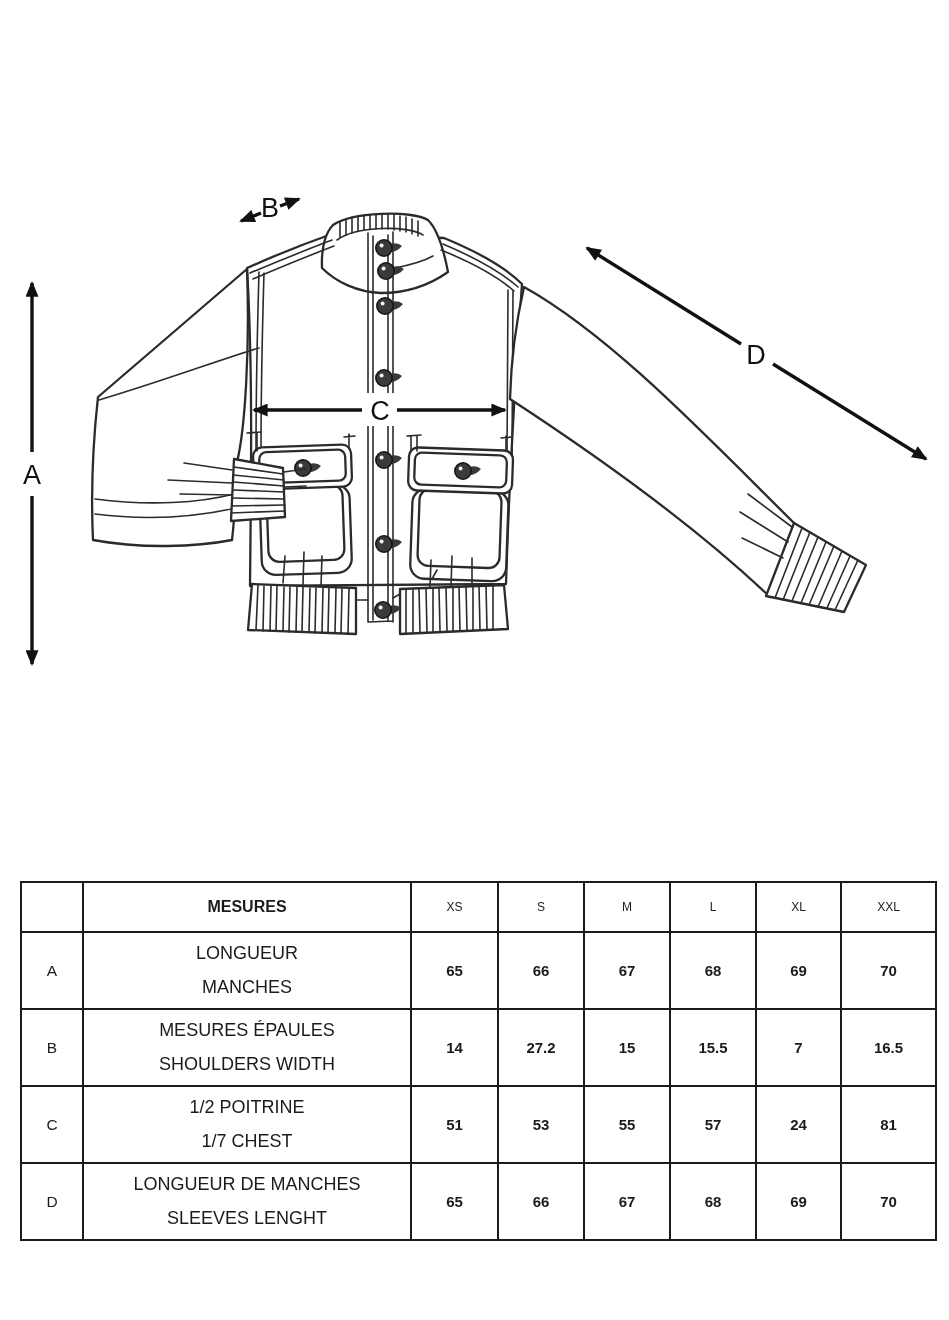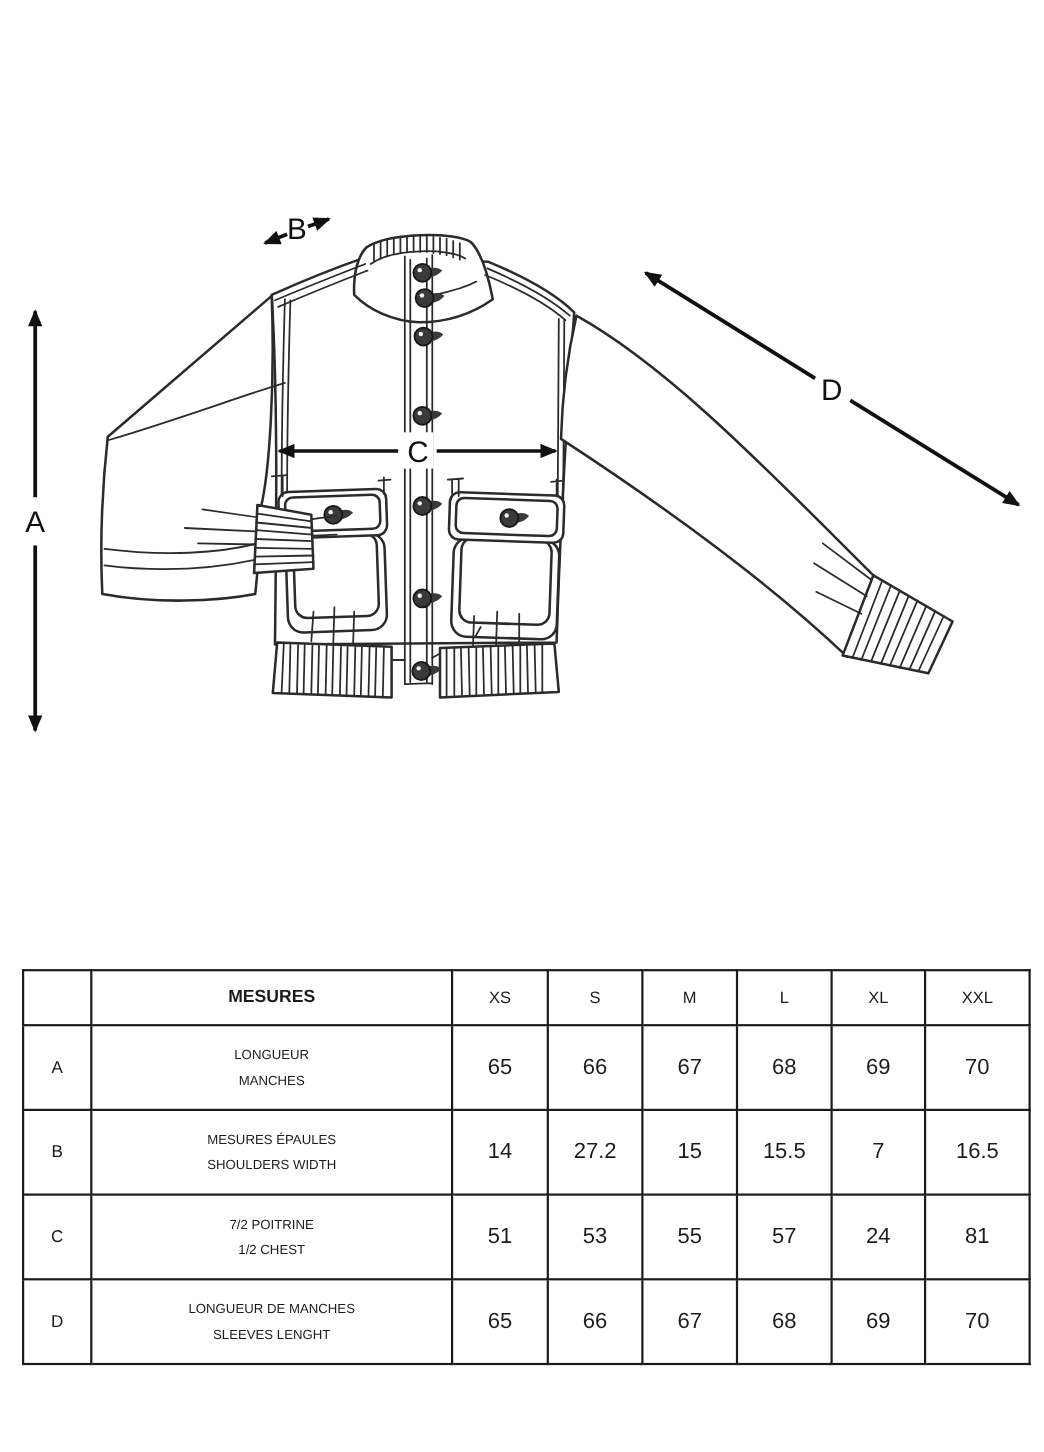"XS" .size-table th { font-size: 15px -> 12px }
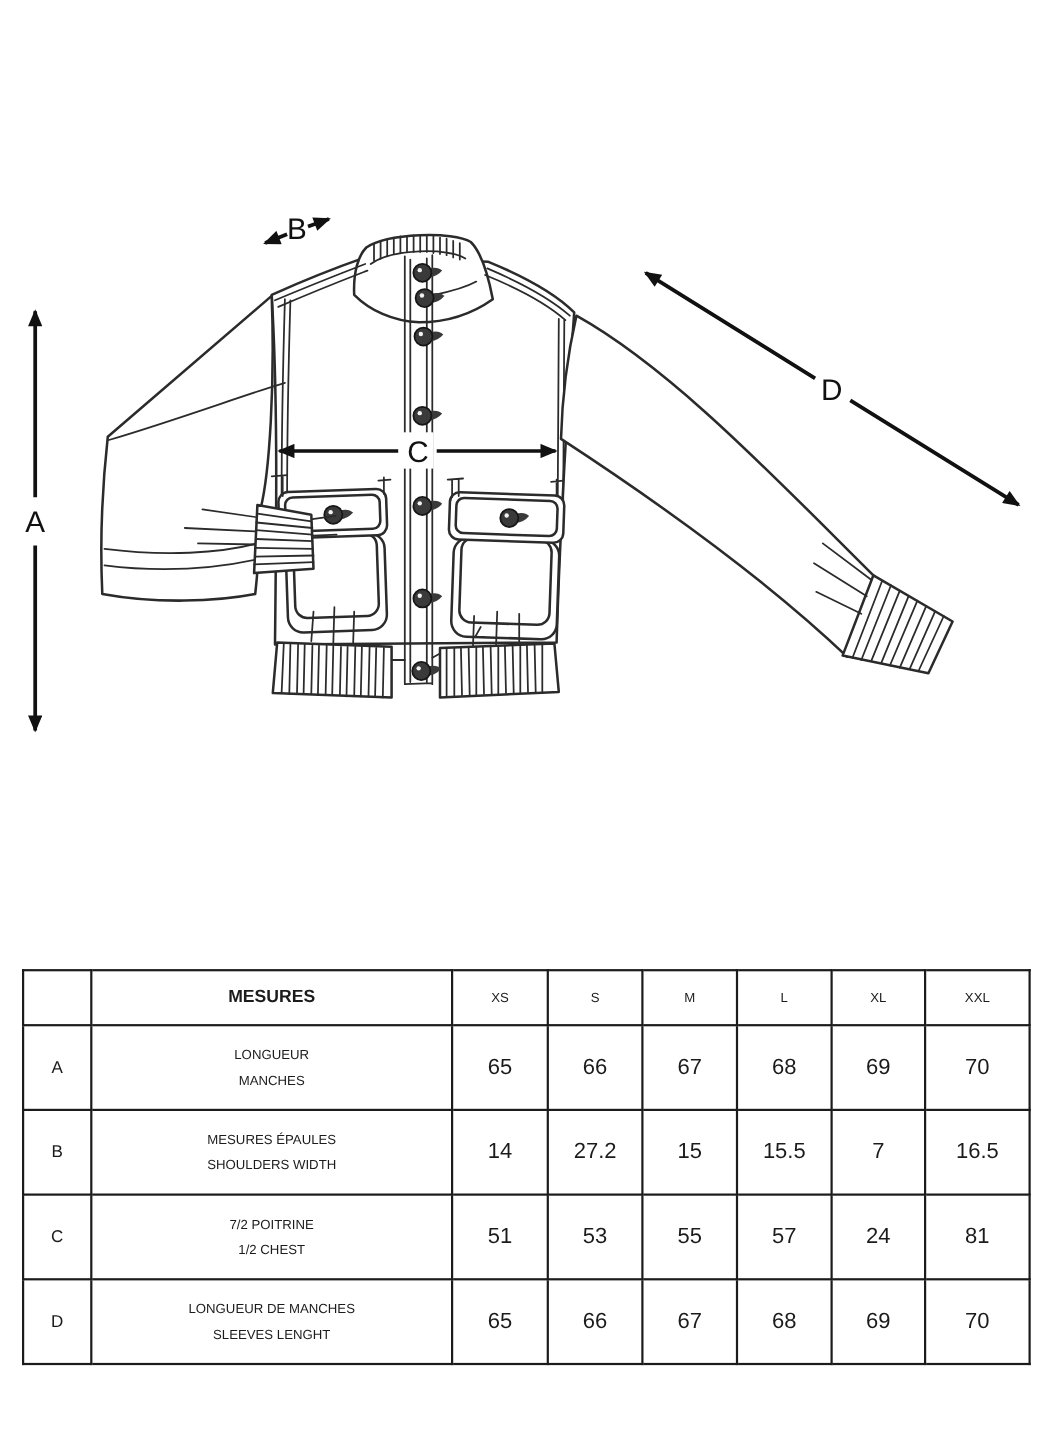"LONGUEUR" .size-table td.label { font-size: 12px -> 18px }
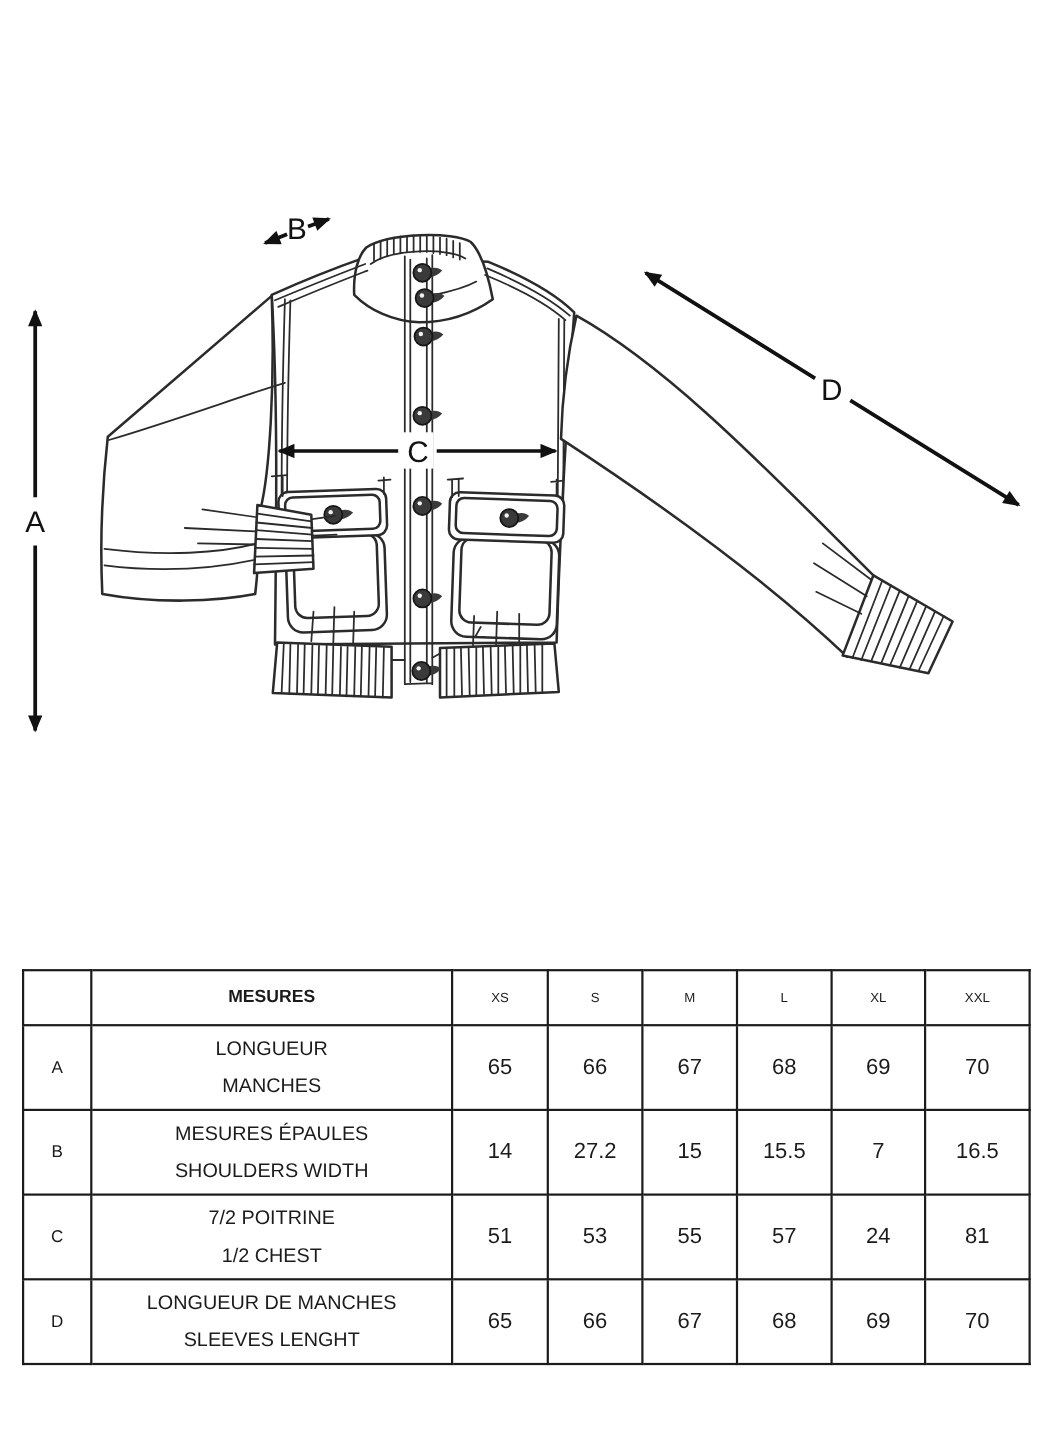"65" .size-table td.val { font-size: 20px -> 15px; font-weight: none -> bold }
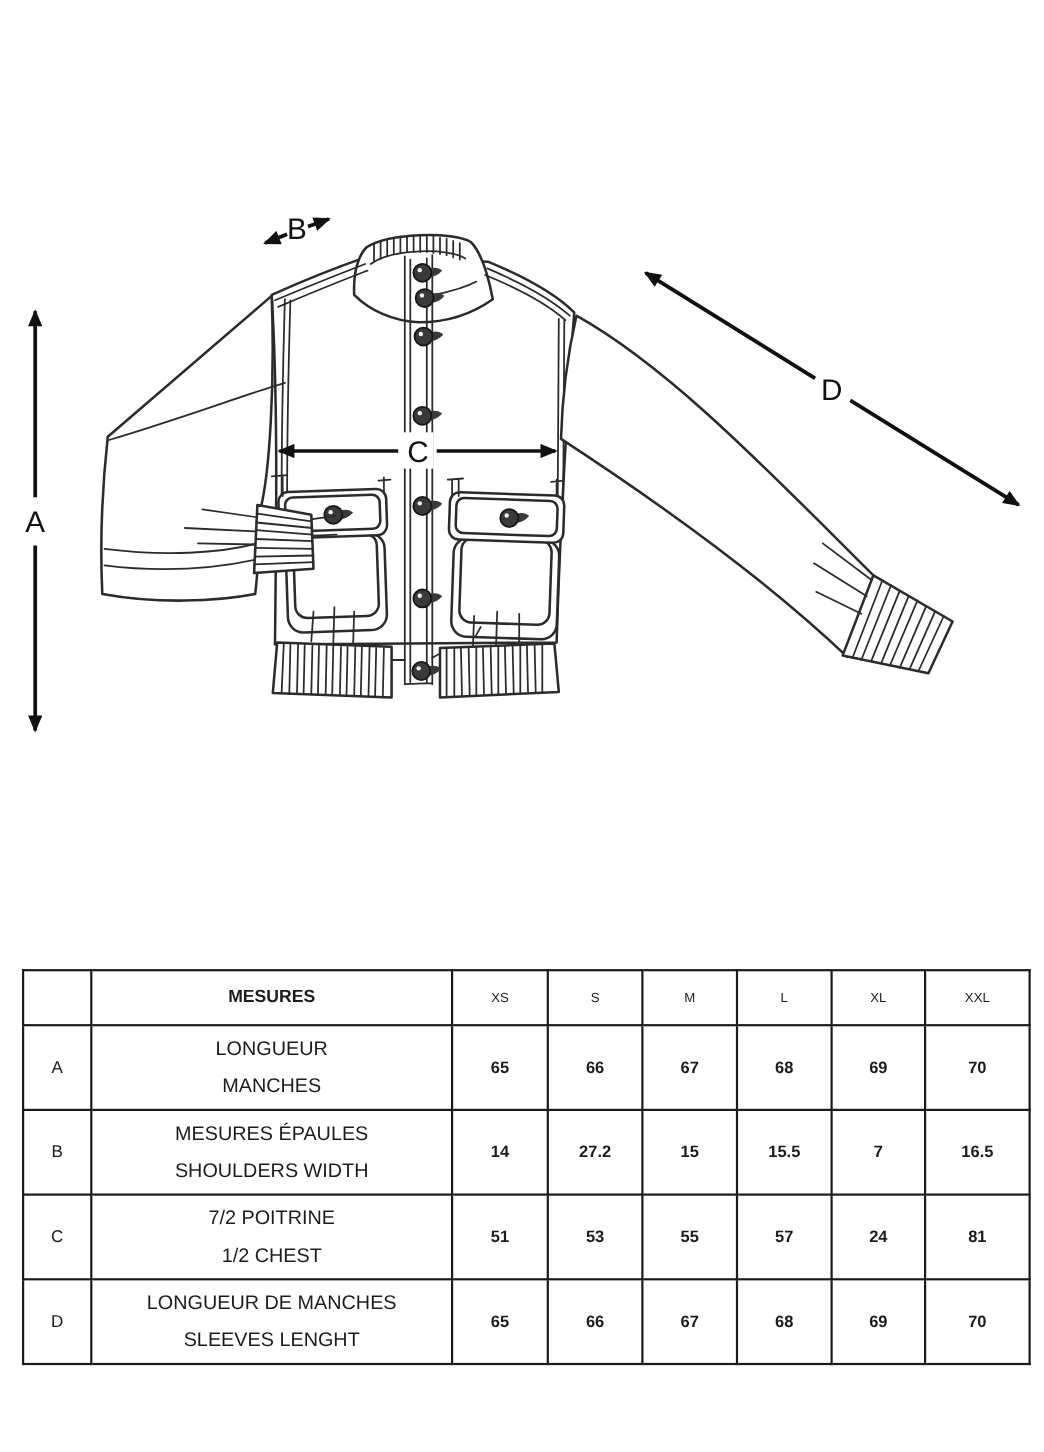"7/2 POITRINE" div { text: 7/2 -> 1/2 }
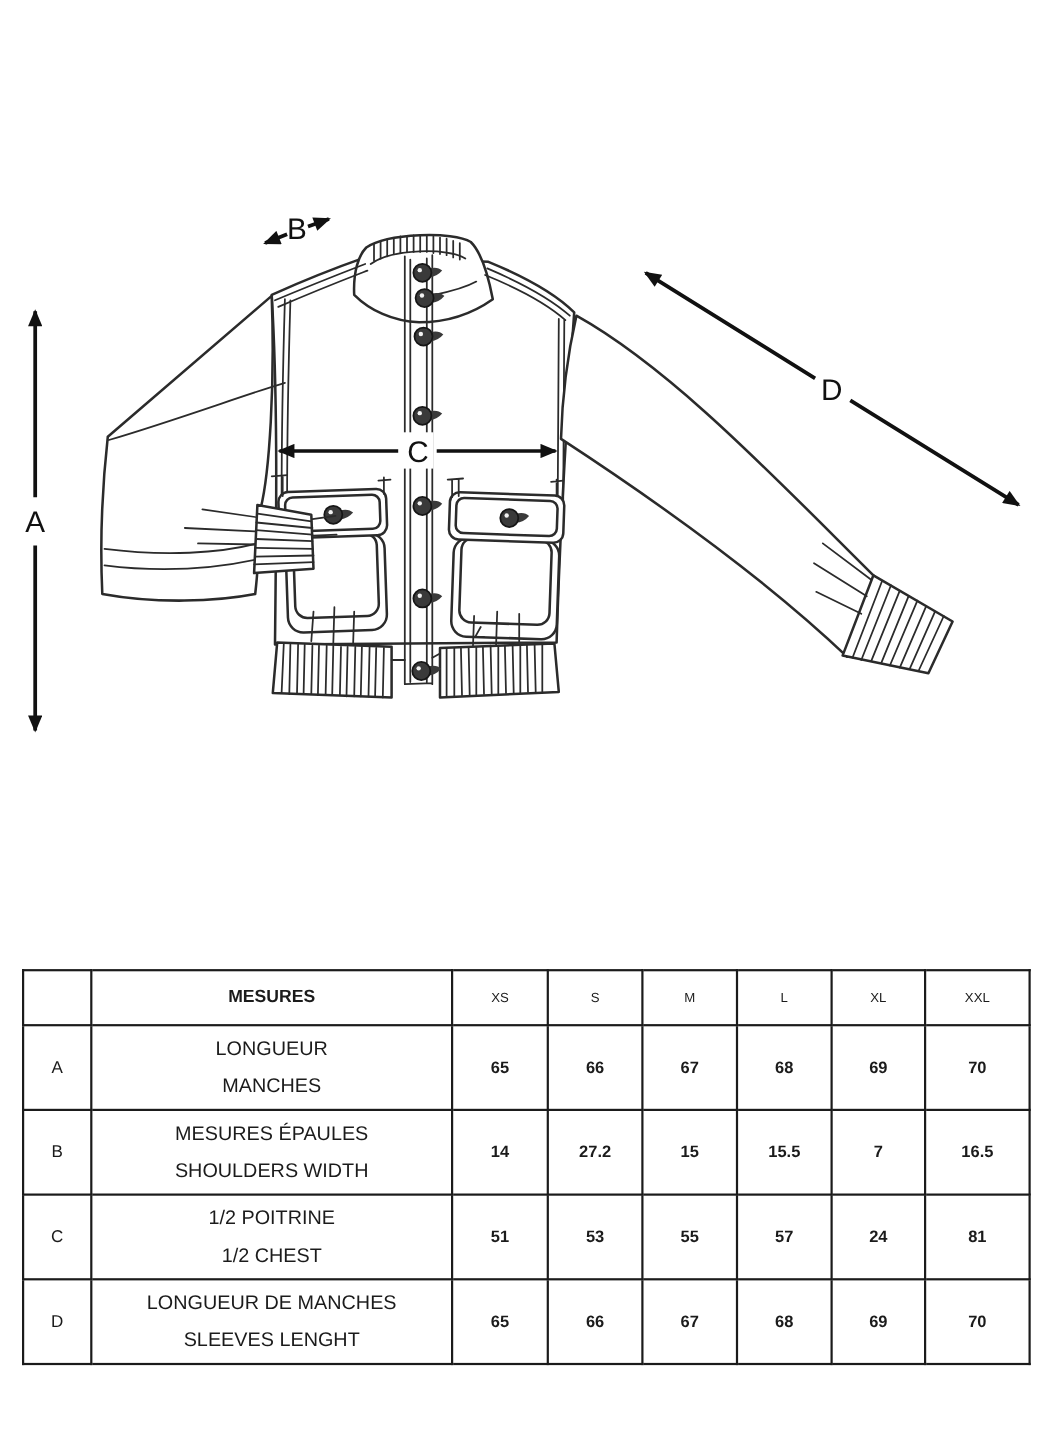"1/2 CHEST" div { text: 1/2 -> 1/7 }
